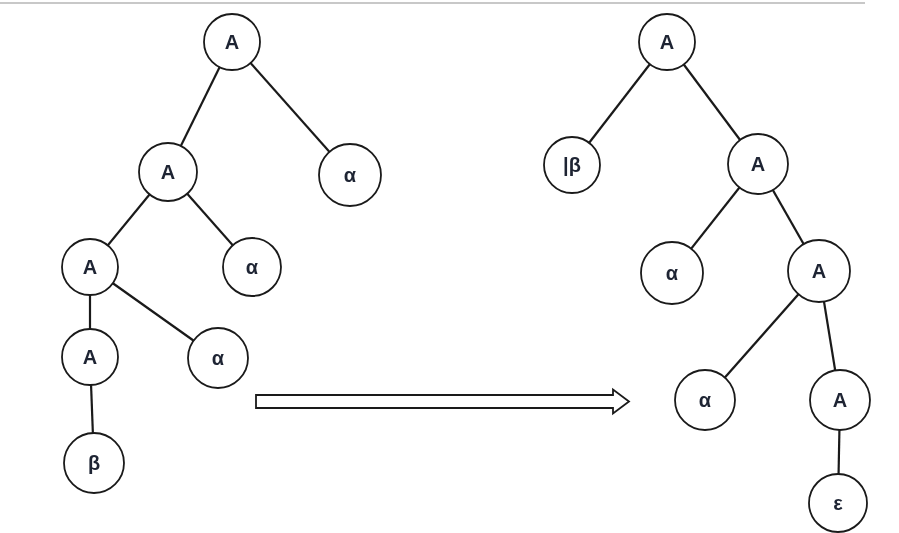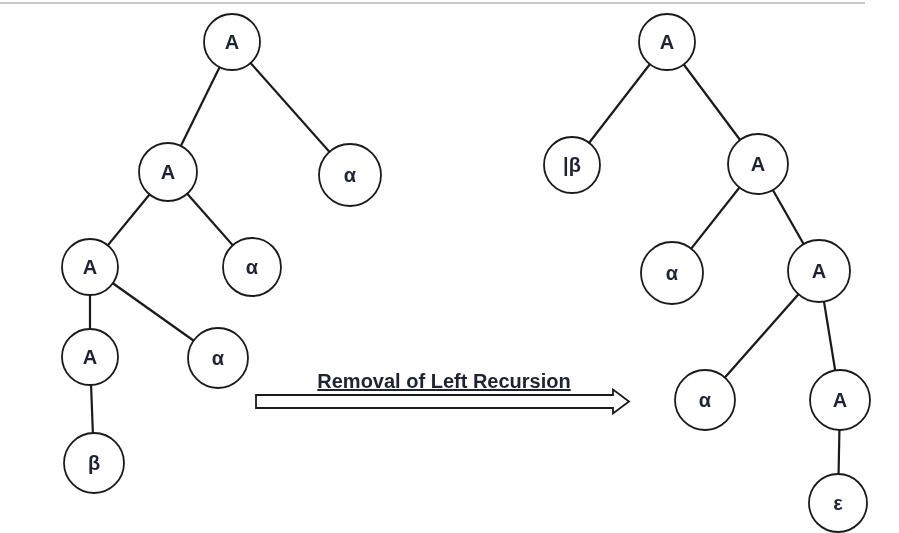"Removal of Left Recursion" div.arrow-label { html: <div>Removal of Left Recursion</div> -> none }
